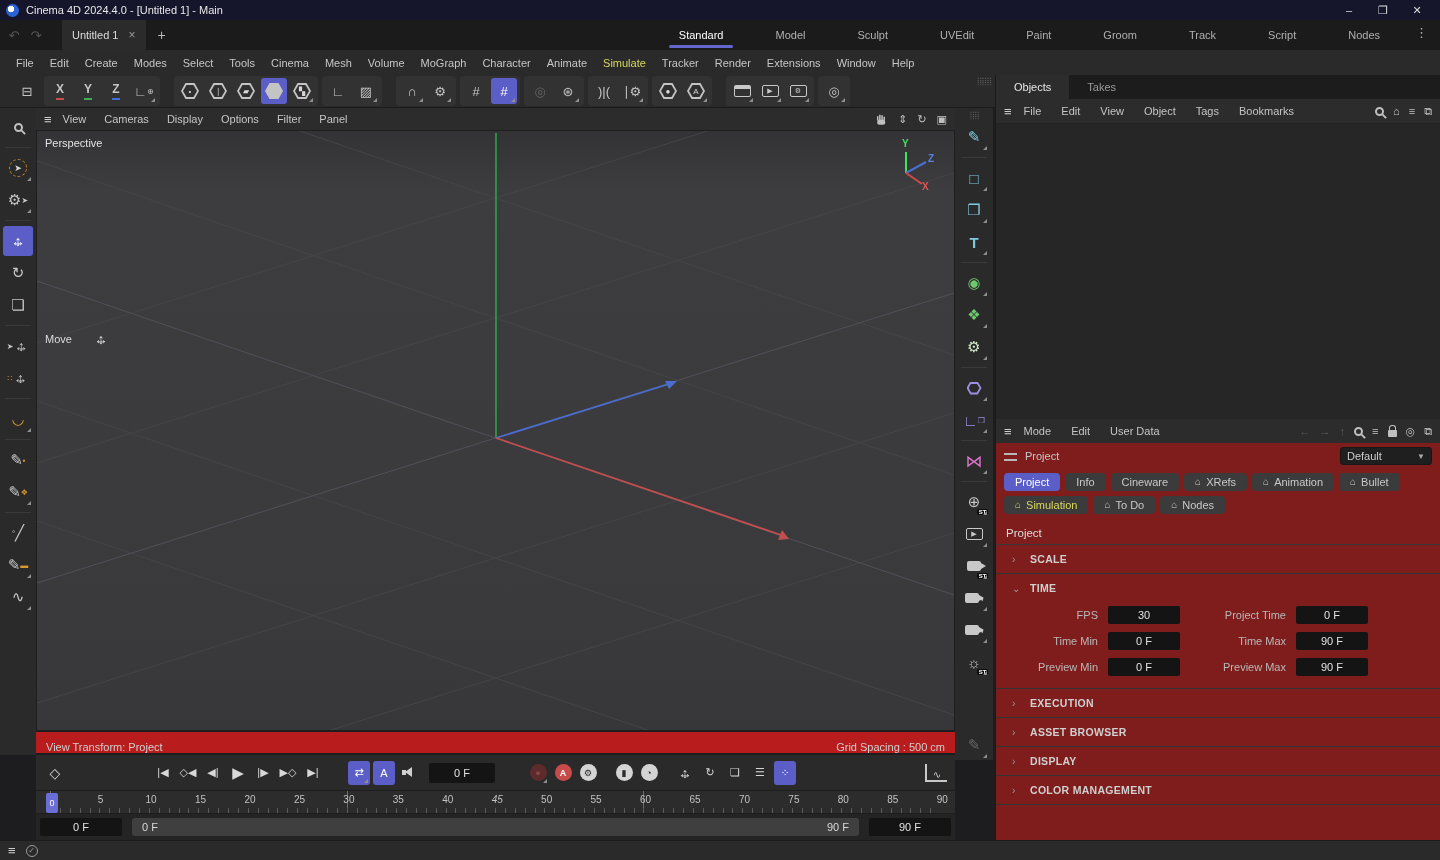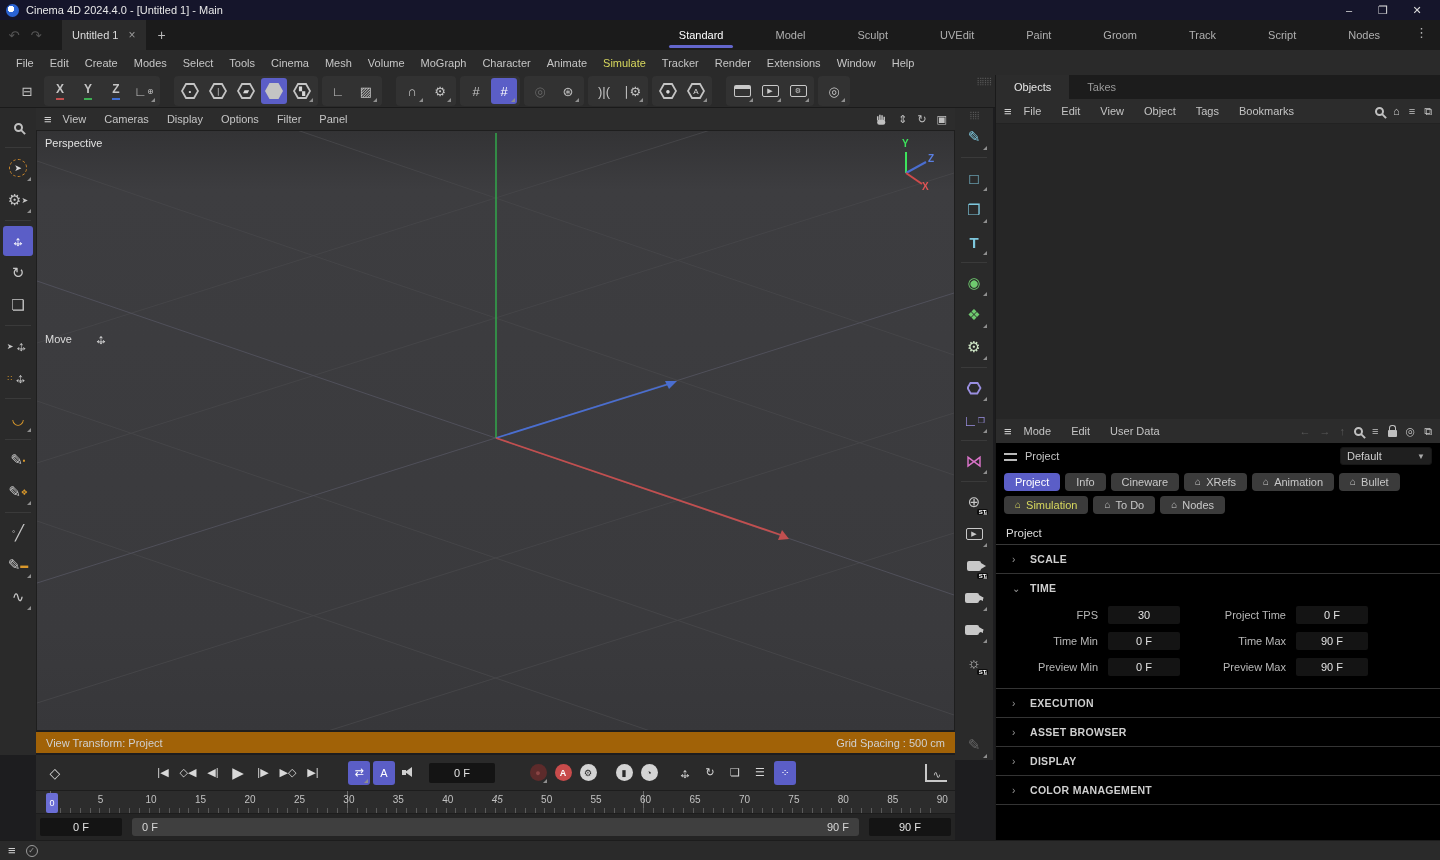"Objects" .rightpanel { background: #000000 -> #7f1d1d }
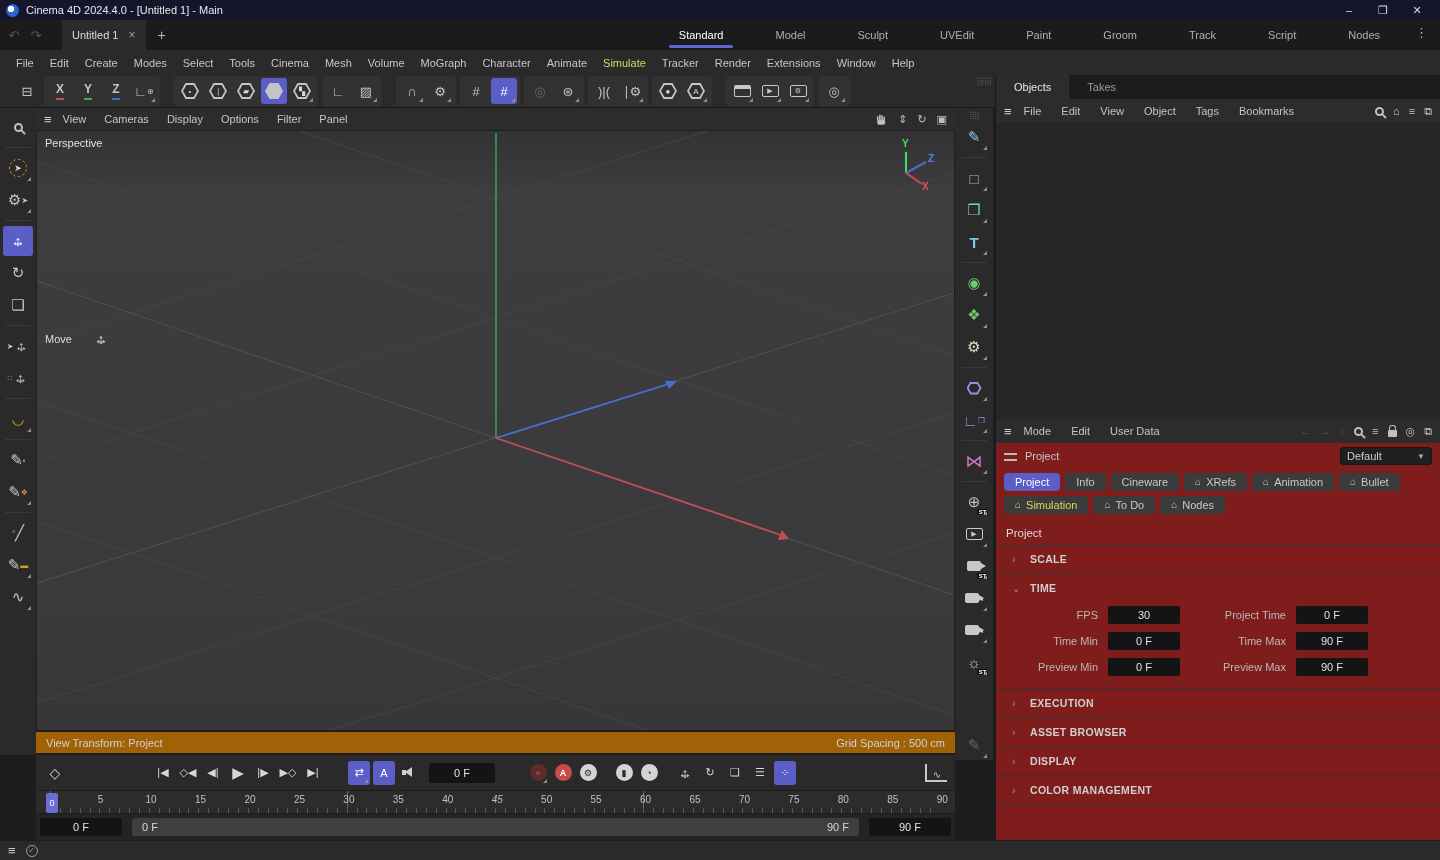"View Transform: Project" .vp-info { align-items: center -> flex-end; background: #a16207 -> #b91c1c }
